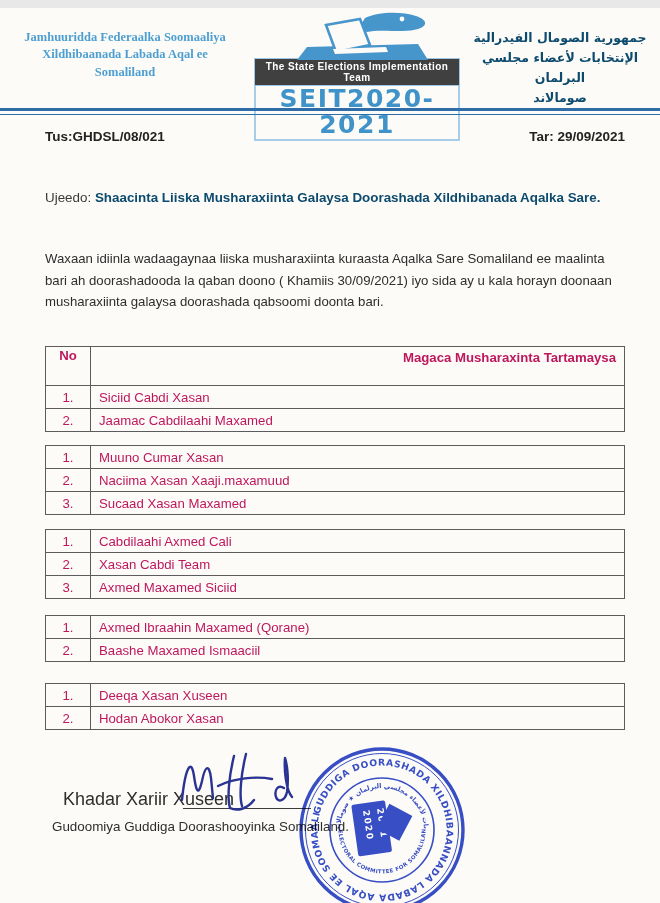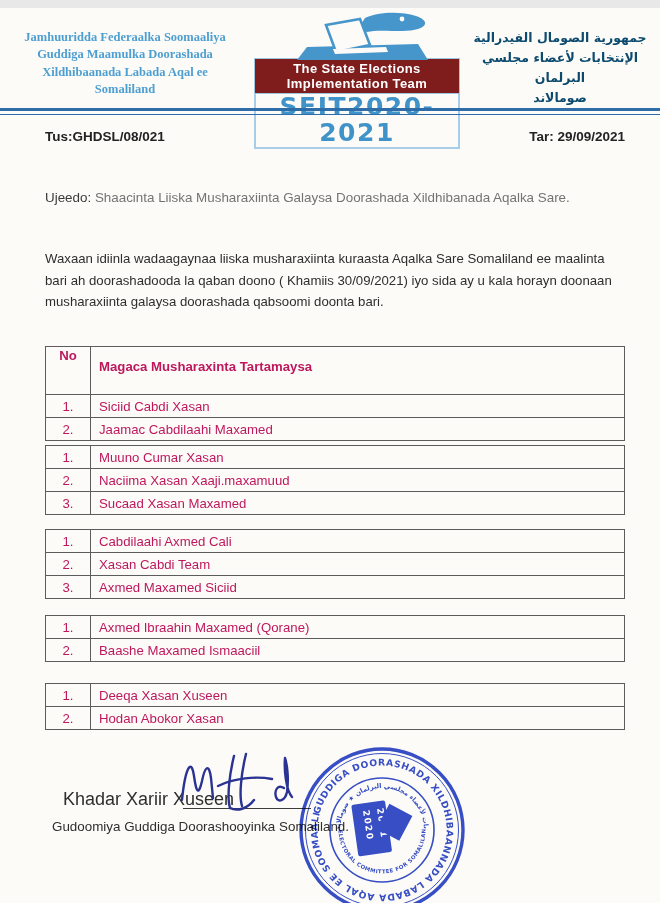"Guddiga Maamulka Doorashada" div { html: <div>Guddiga Maamulka Doorashada</div> -> none }
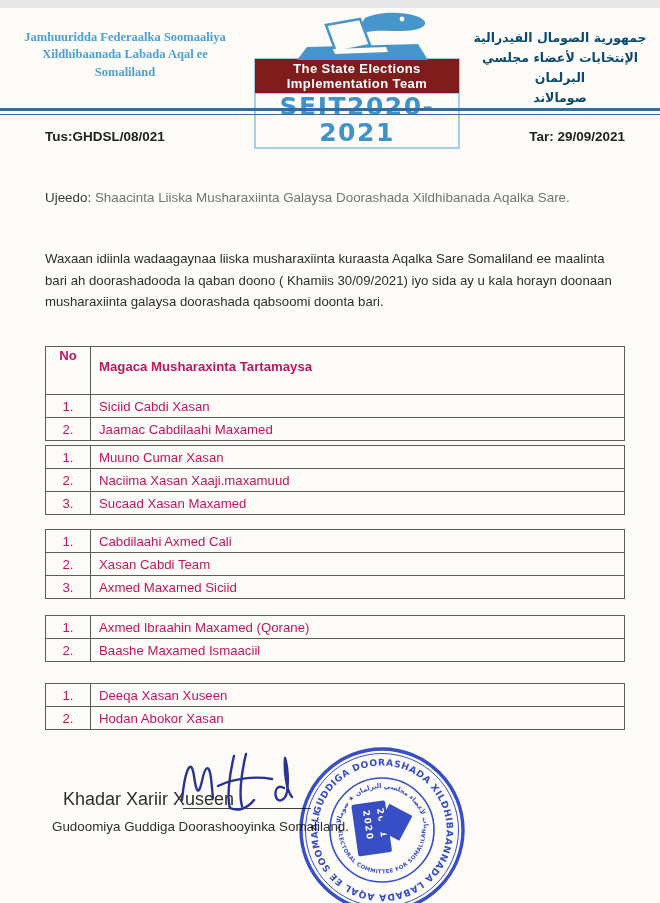"The State Elections Implementation Team" .banner { background: #7f1d1d -> #404040; font-size: 13px -> 10px }
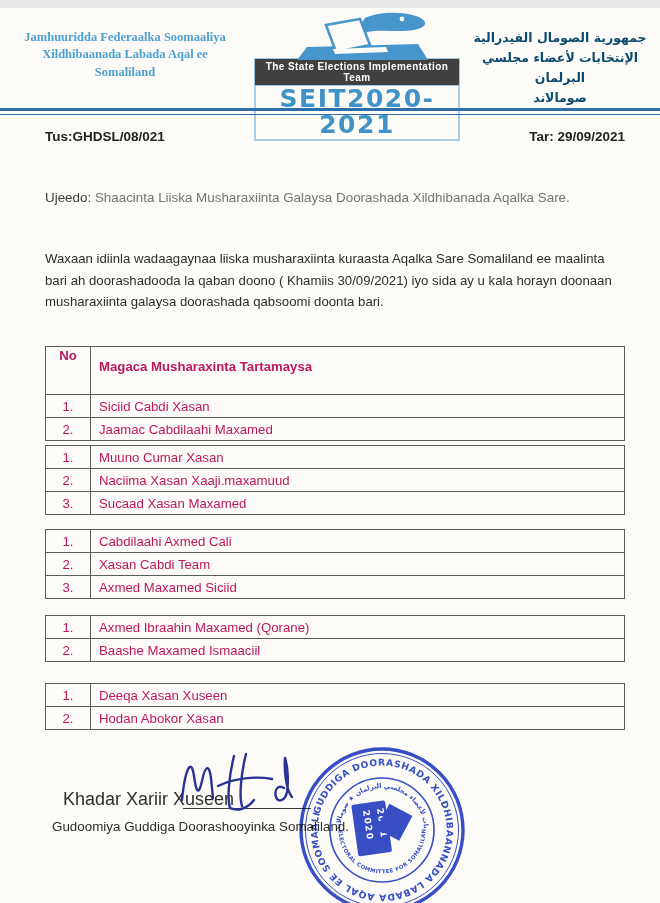"Shaacinta Liiska Musharaxiinta Galaysa" .subject .txt { color: #737373 -> #0c4a6e; font-weight: normal -> bold }
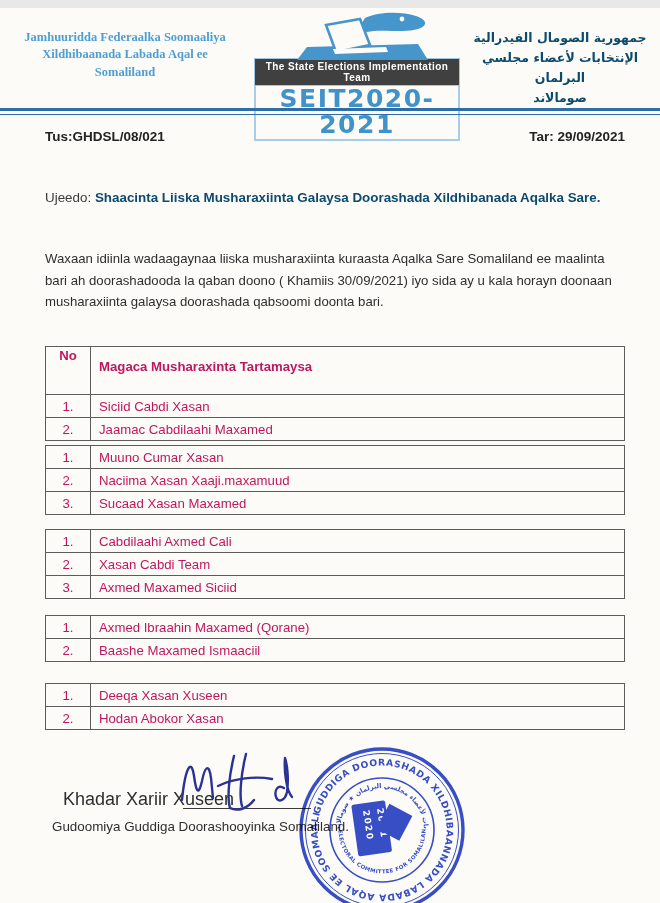"Magaca Musharaxinta Tartamaysa" .ctable th { padding-top: 12px -> 3px; text-align: left -> right }
